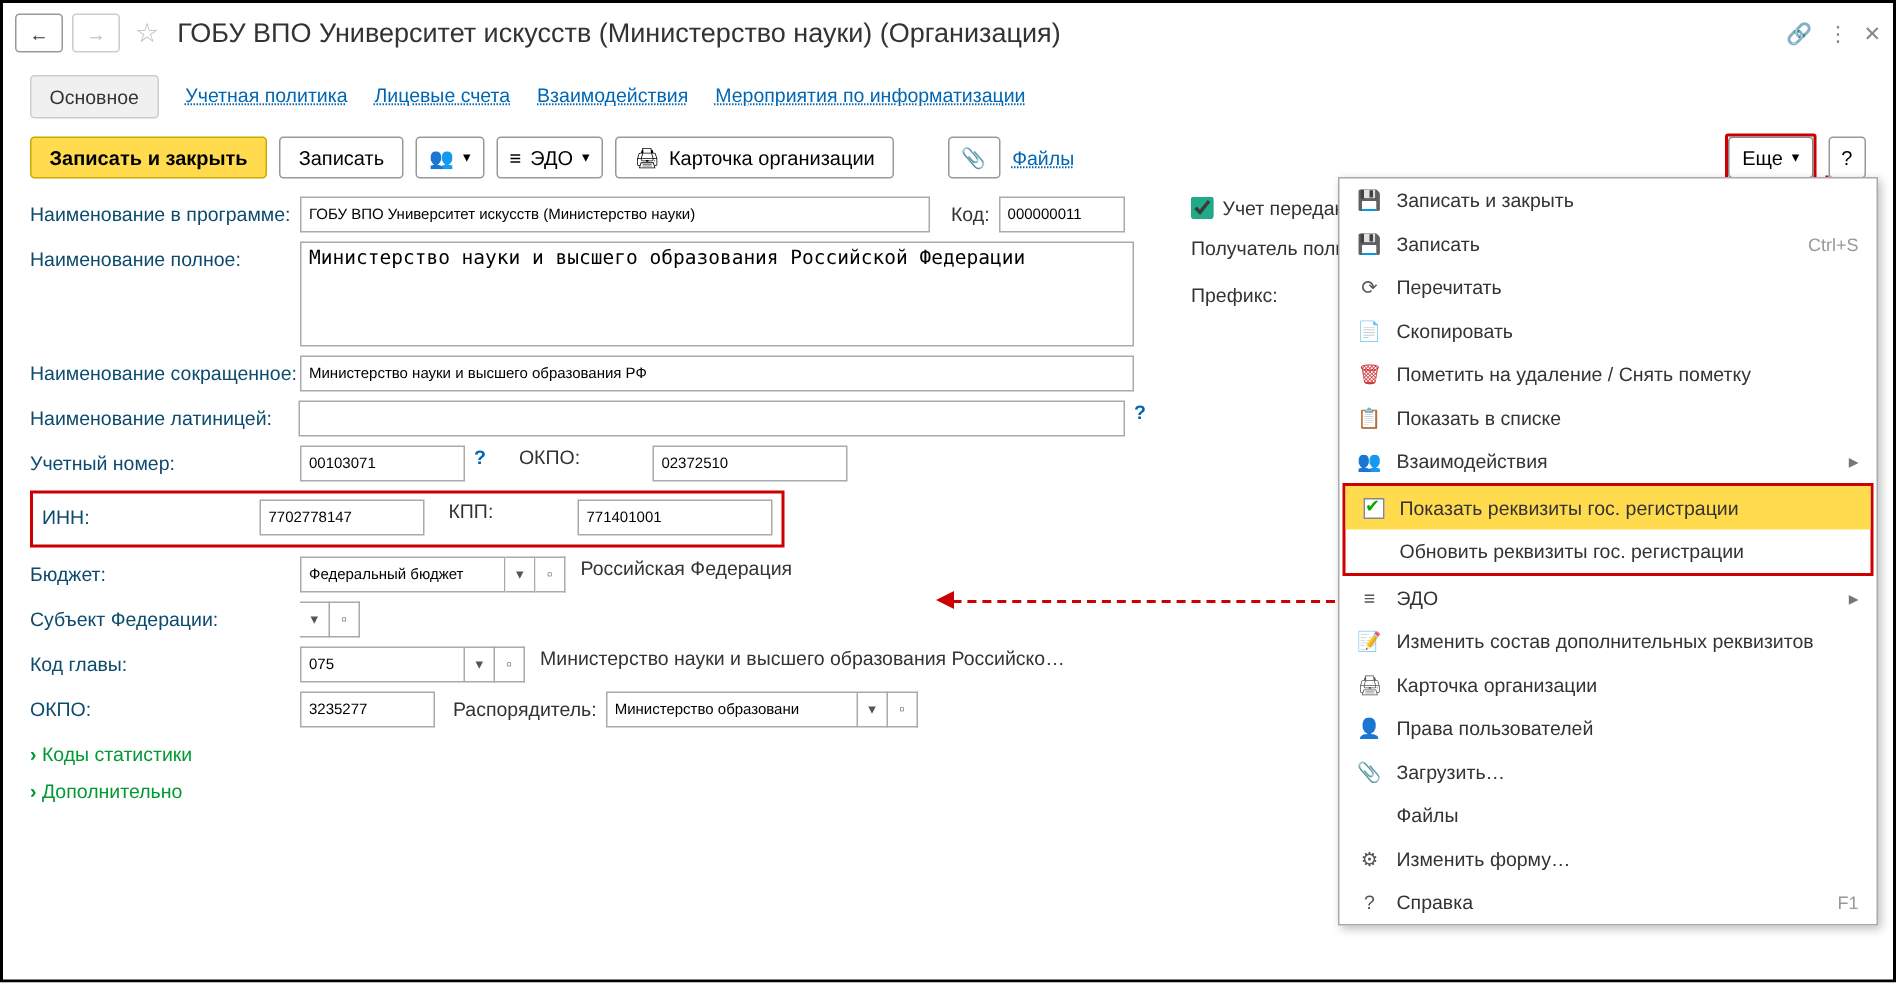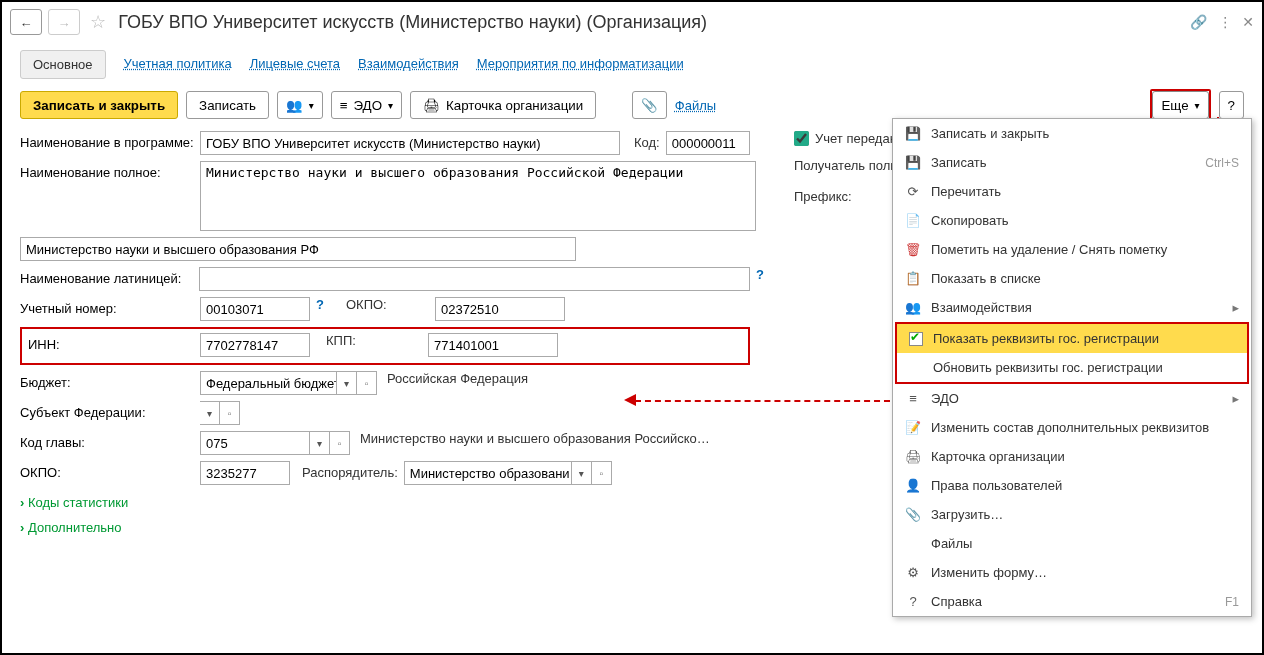"Наименование в программе:" .row label { color: #000000 -> #0c4a6e }
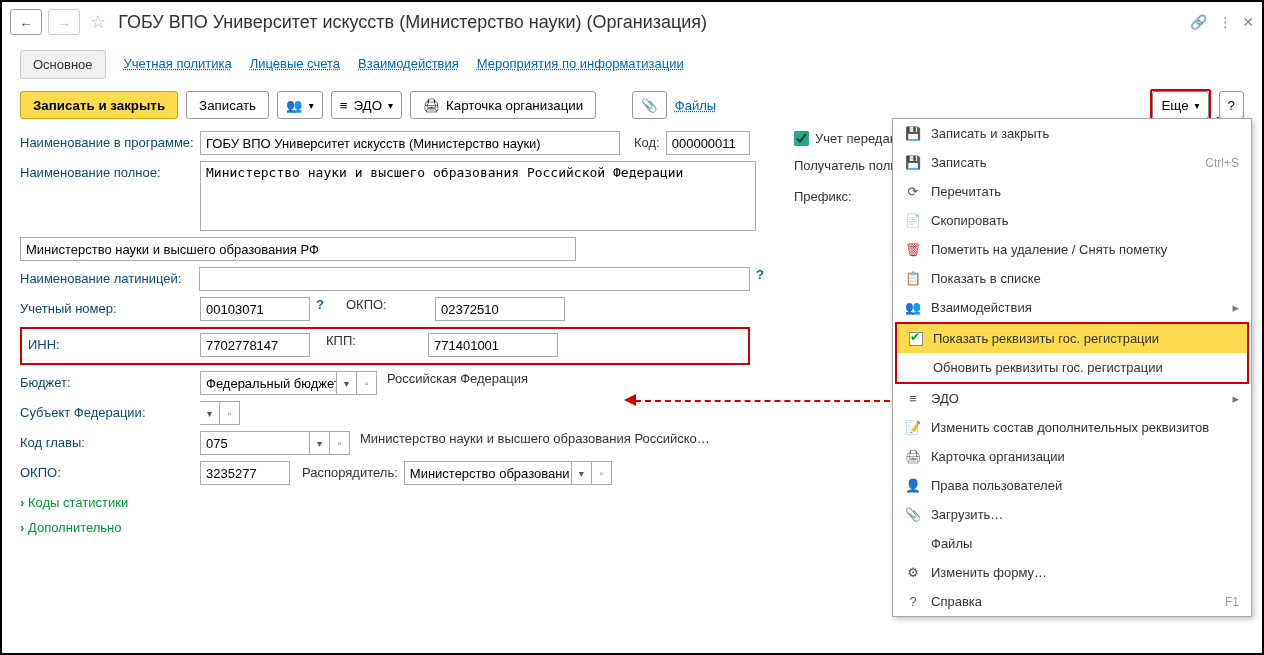"ГОБУ ВПО Университет искусств (Министерство науки)" .inp { font-size: 13px -> 10px }
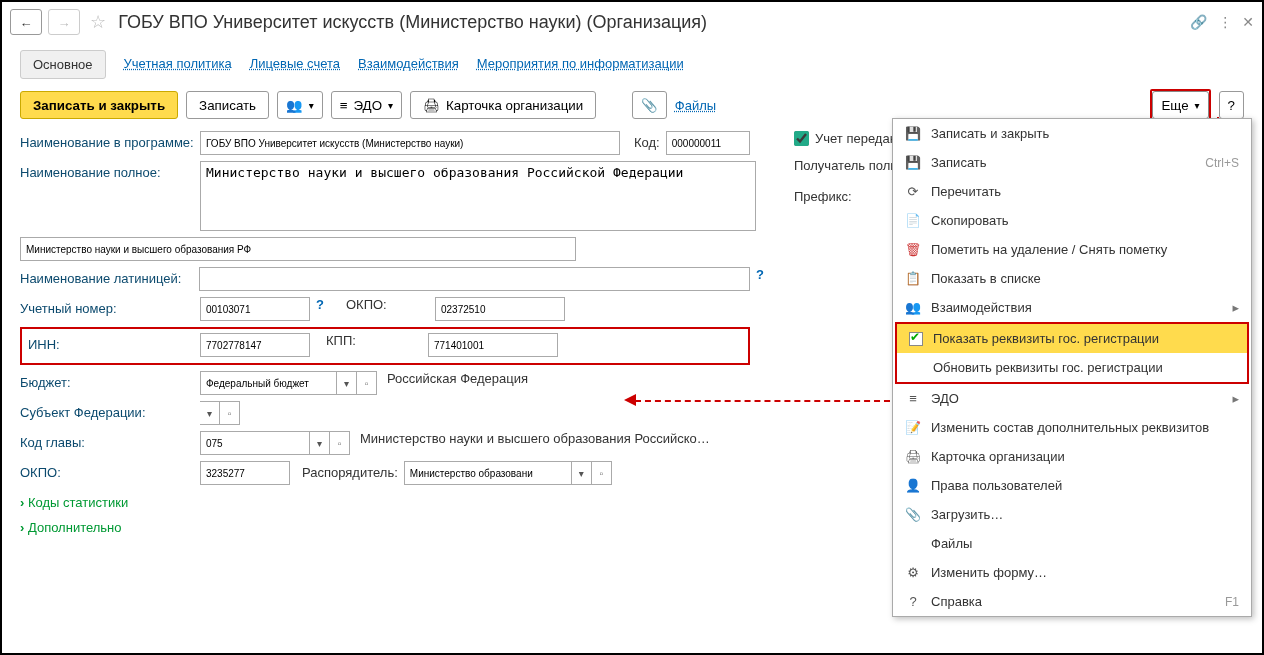"Наименование сокращенное:" label { html: none -> <label>Наименование сокращенное:</label> }
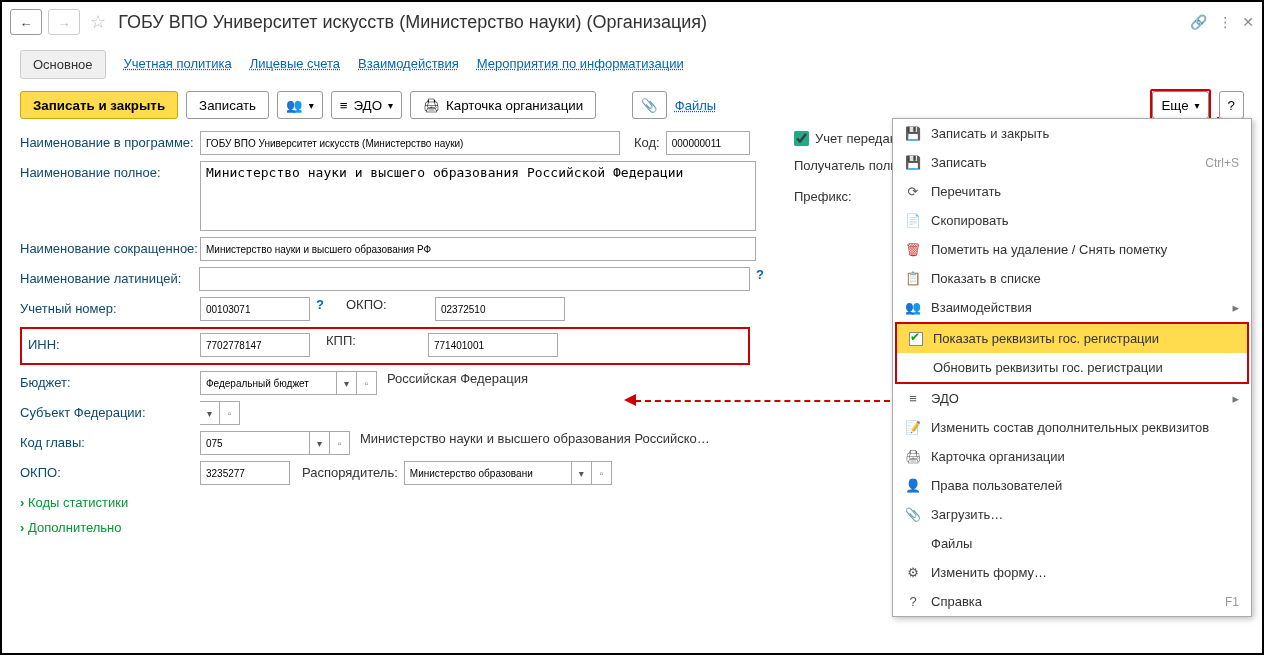"ИНН:" .redbox { width: 730px -> 503px }
